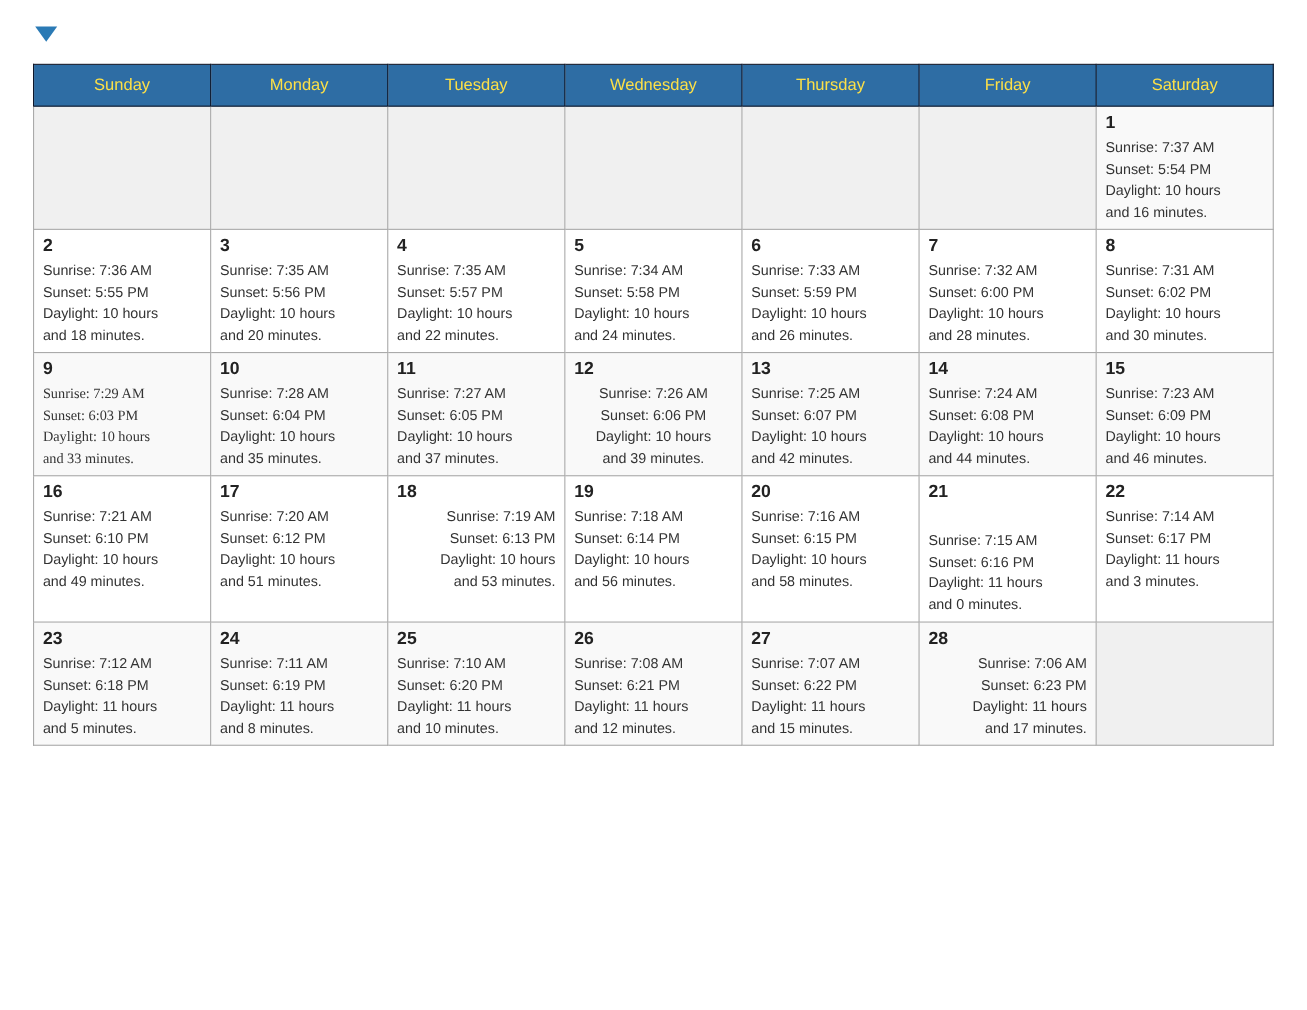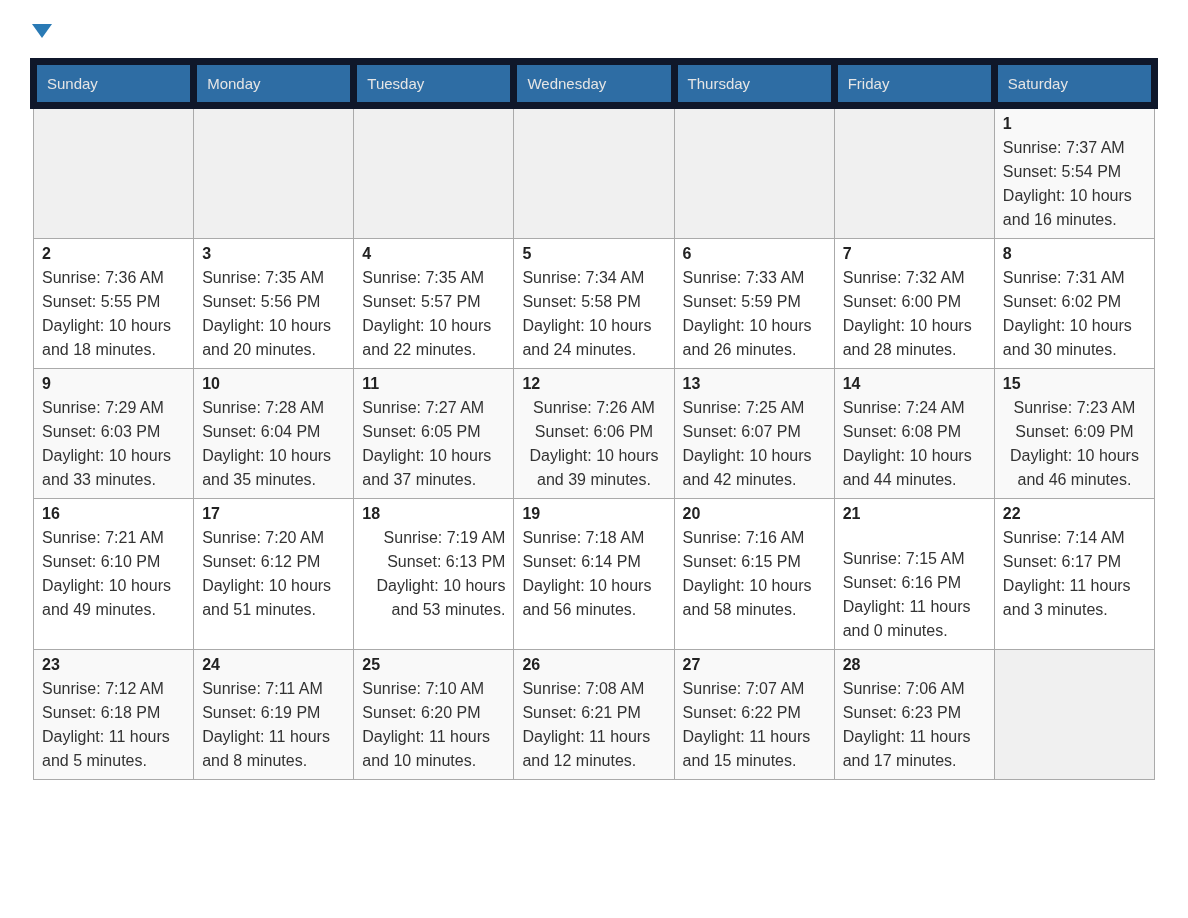"Sunday" thead tr th { border: 7px solid #0f172a -> 1px solid #0f172a; color: #e5e5e5 -> #fde047; text-align: left -> center }
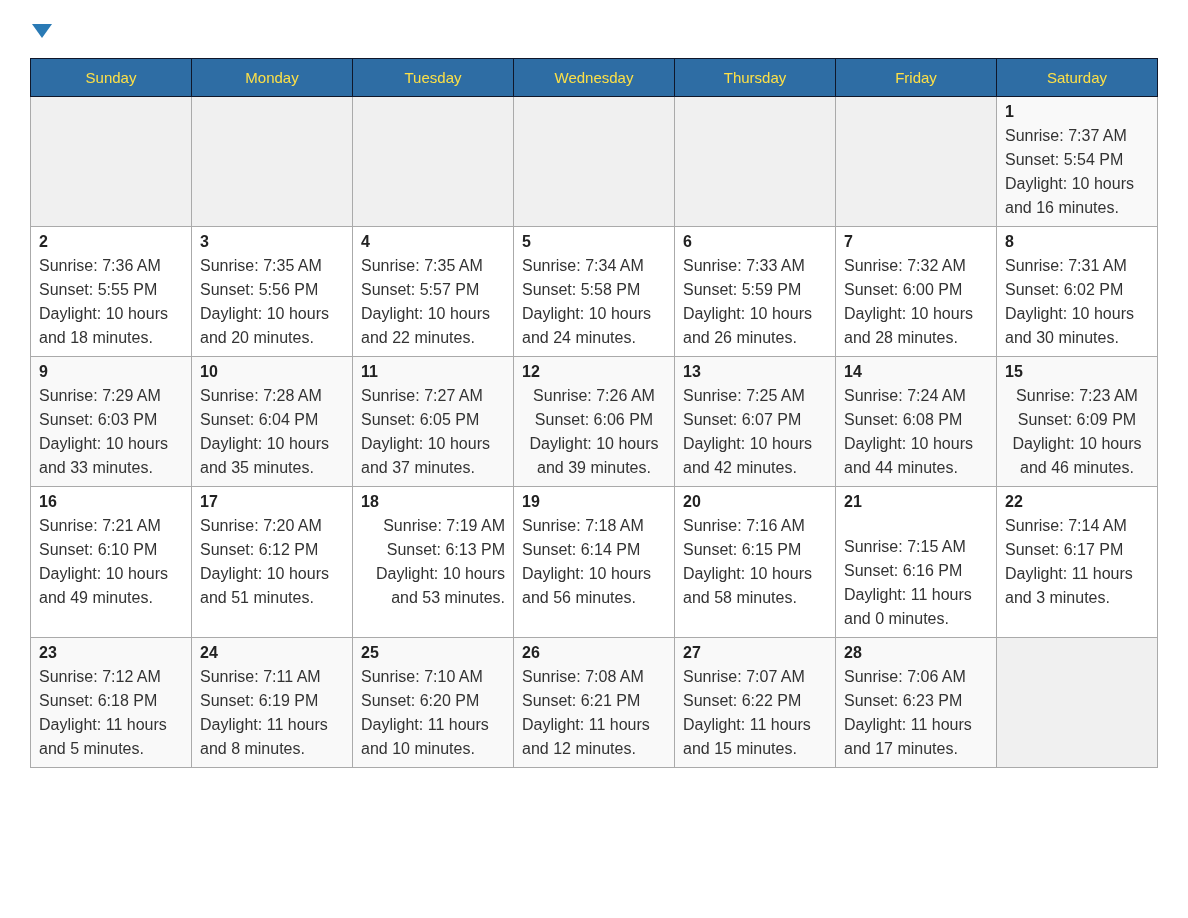"Sunrise: 7:37 AM" .day-info { font-size: 16px -> 13px }
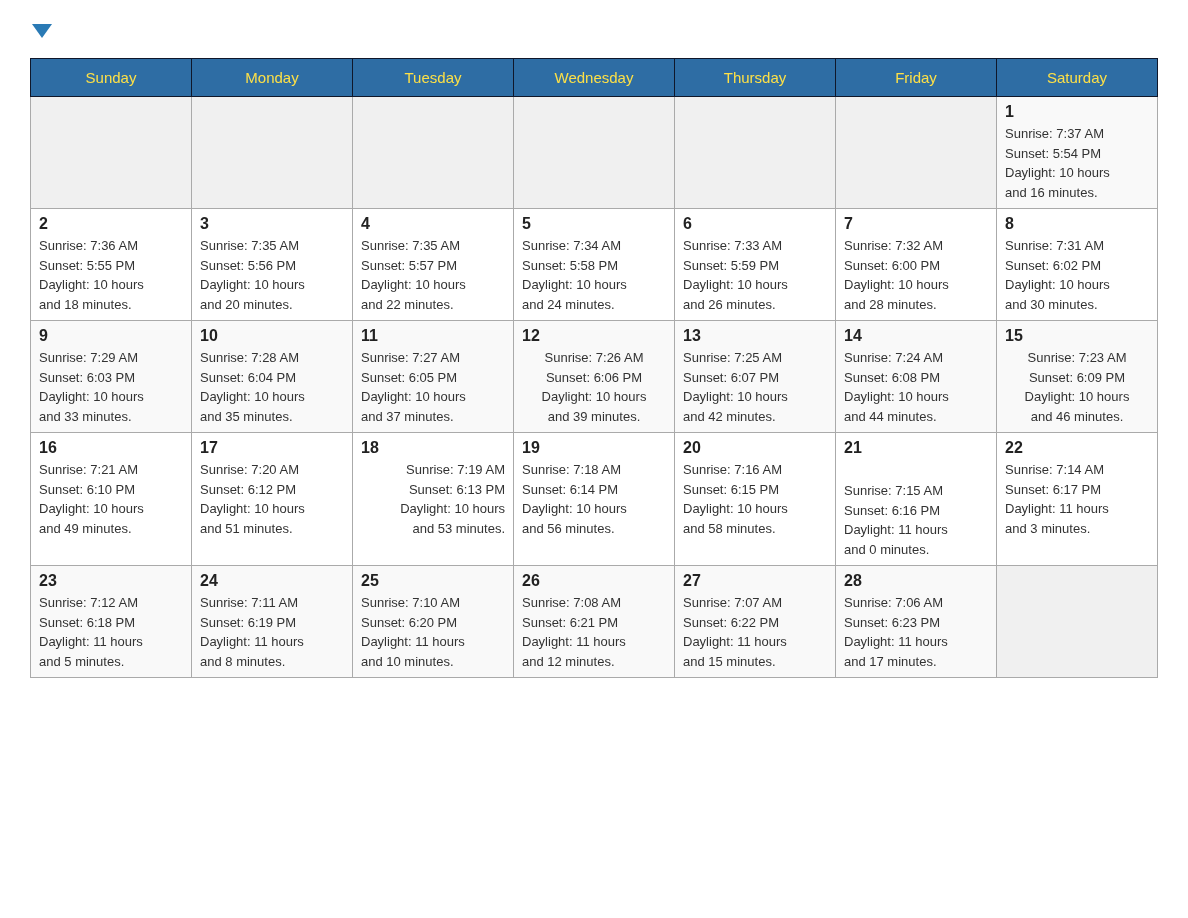"Sunrise: 7:29 AM" div.day-info { font-family: none -> Liberation Serif, serif }
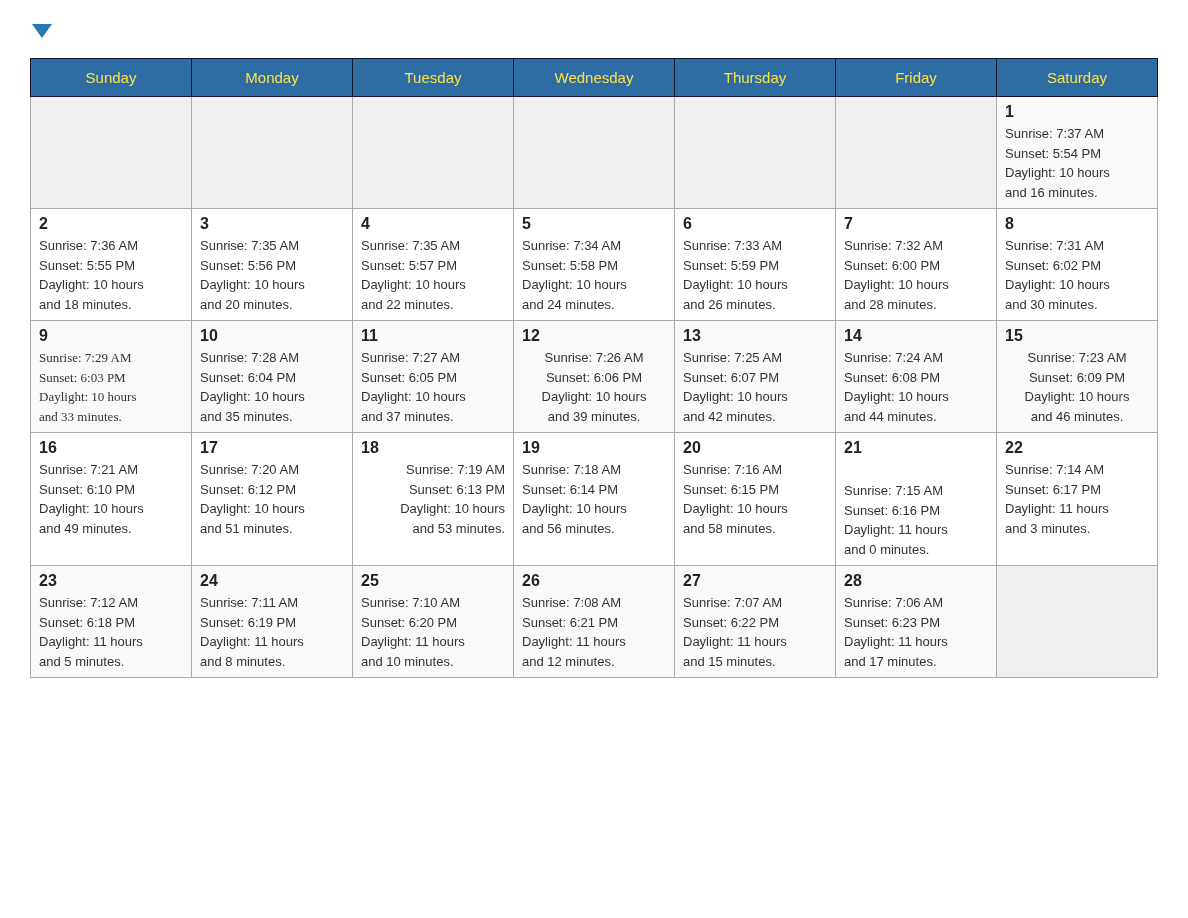"Sunrise: 7:23 AM" div.day-info { text-align: center -> none }
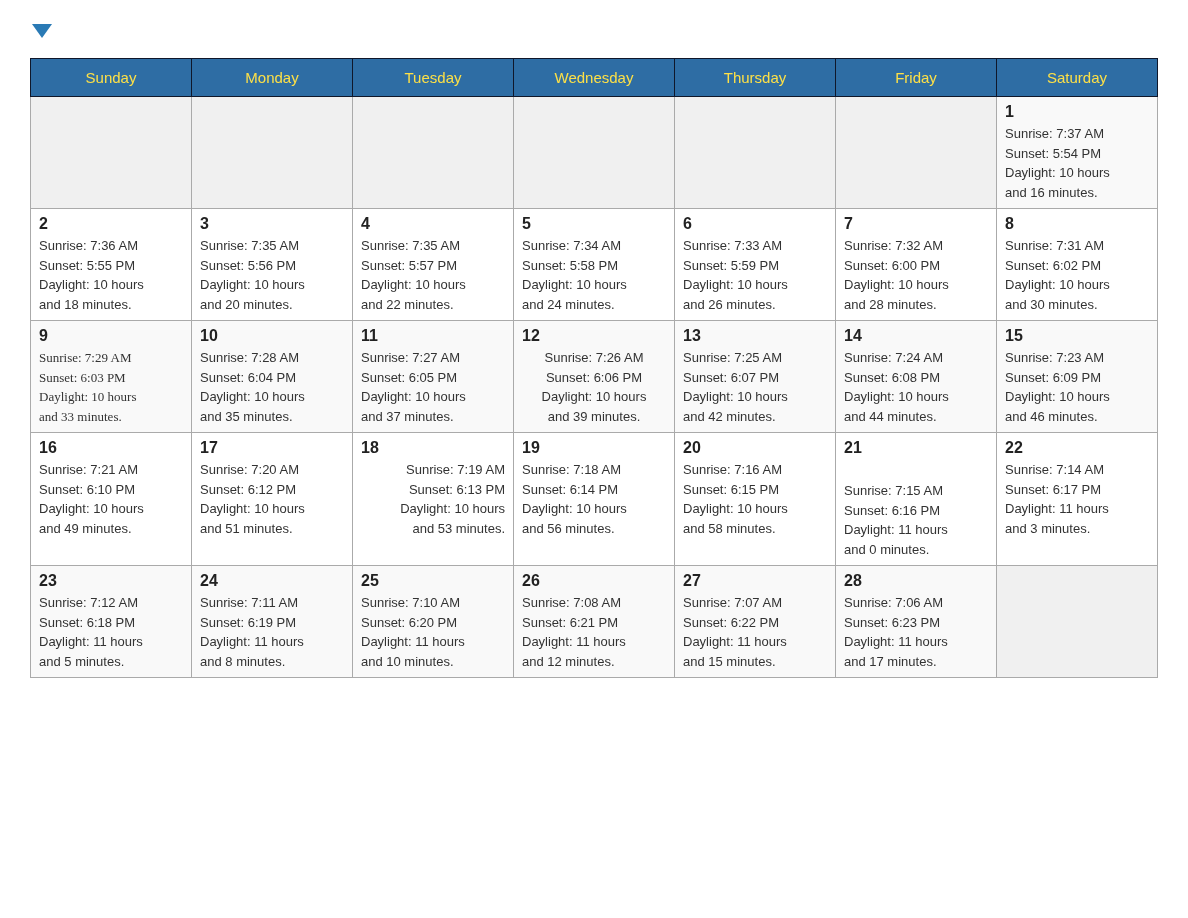"Sunrise: 7:06 AM" div.day-info { text-align: none -> right }
